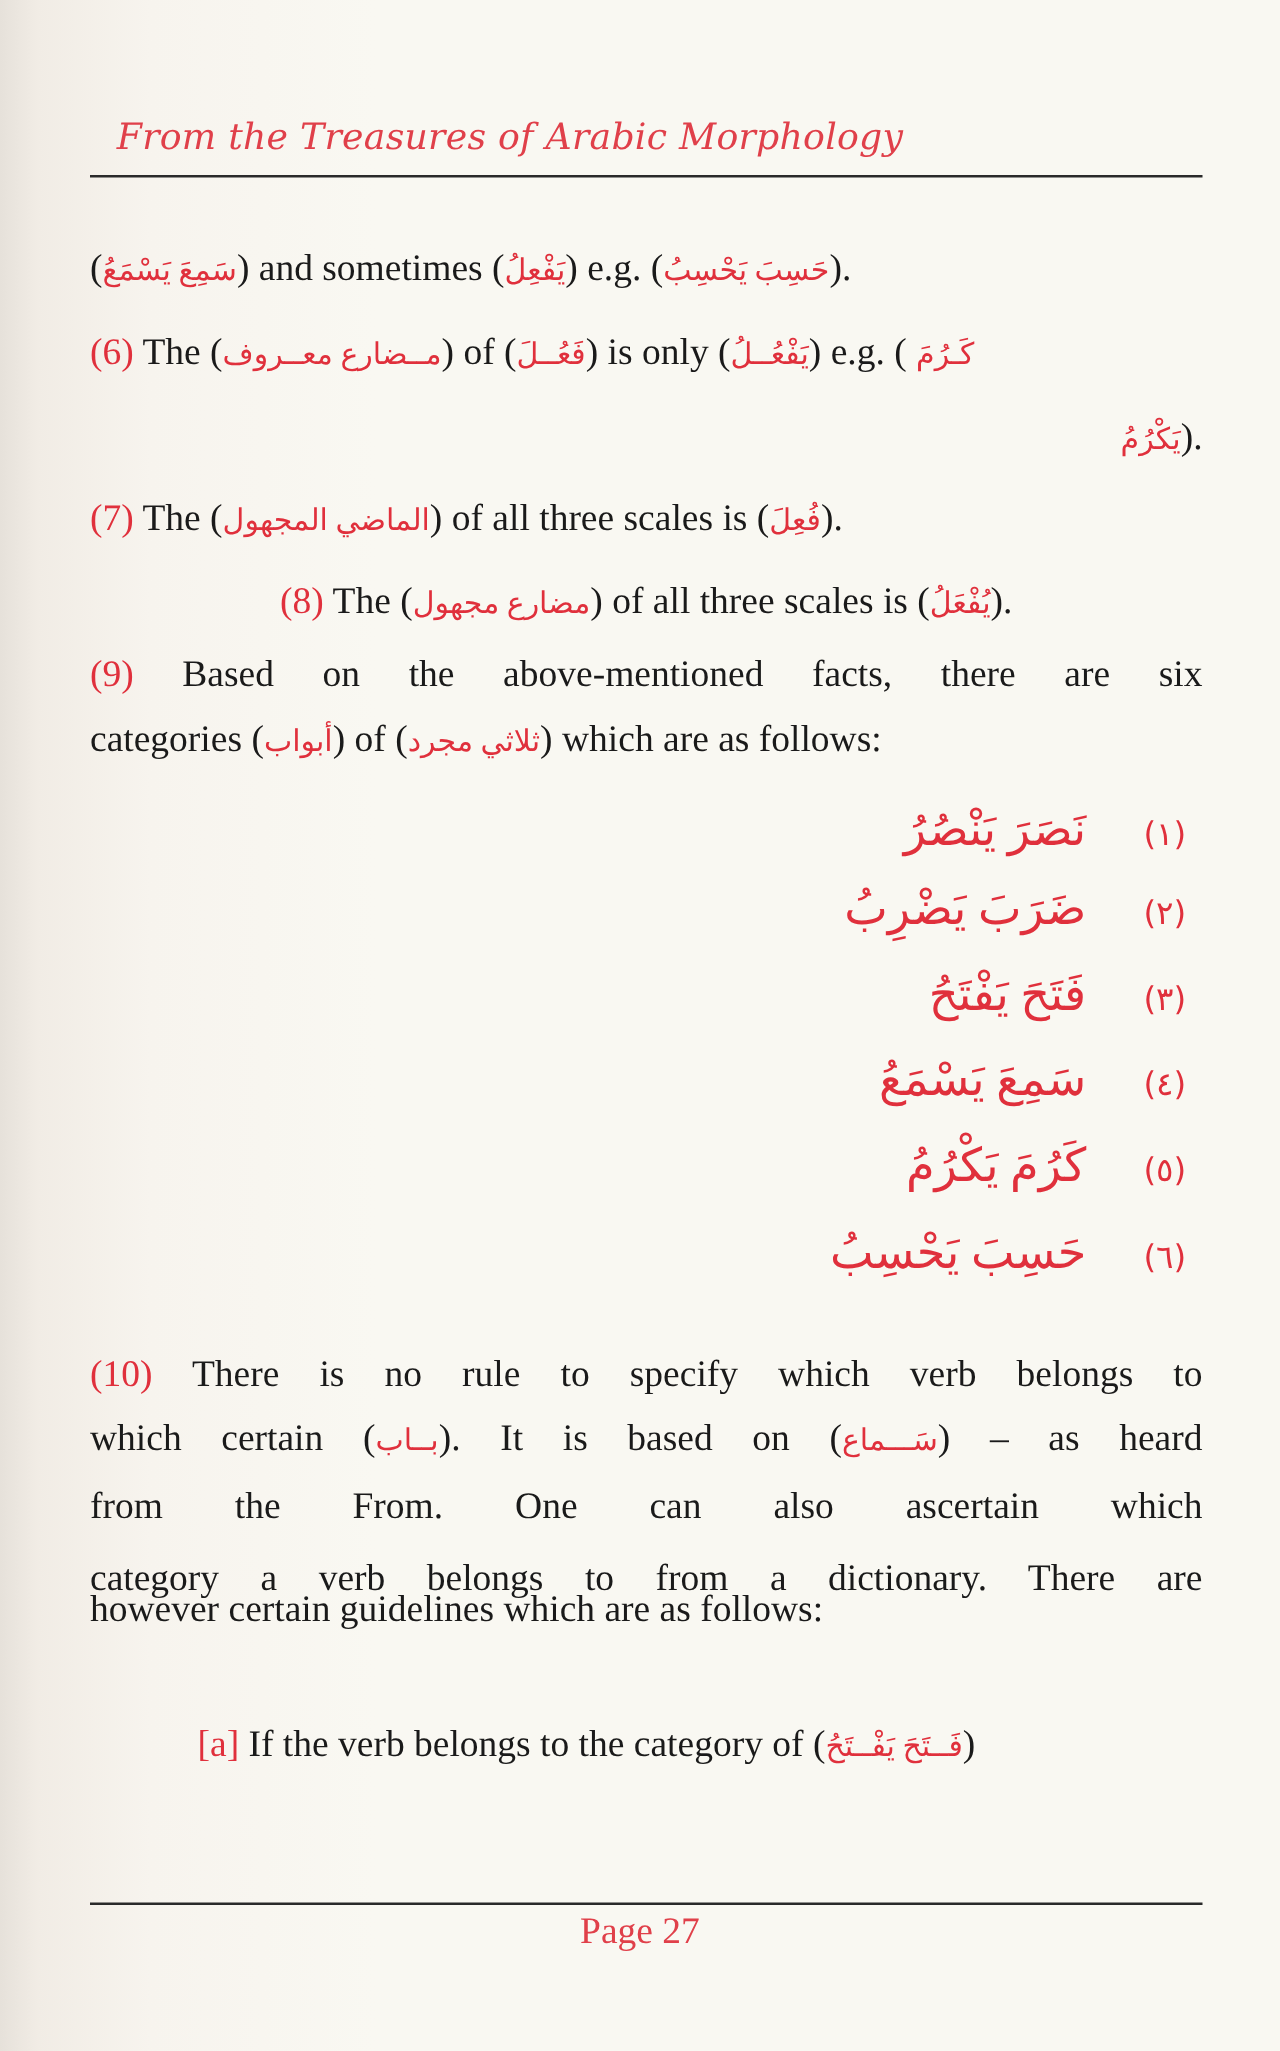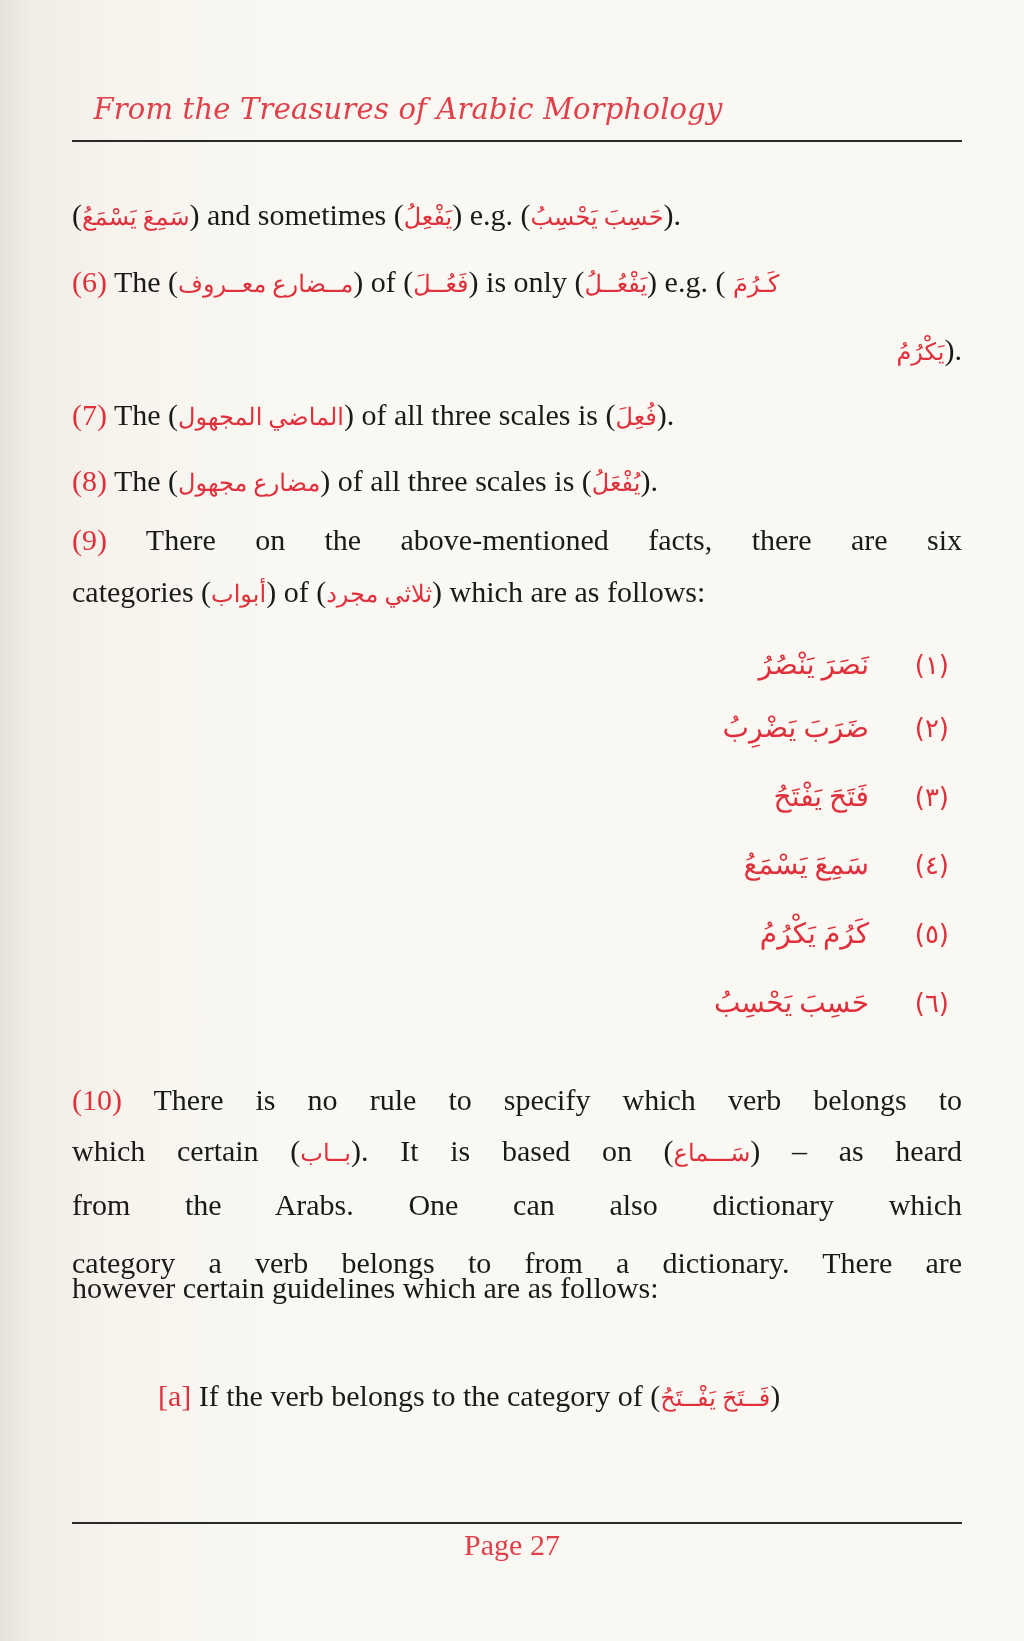"(8) The ( مضارع مجهول" div.line { text-align: none -> center }
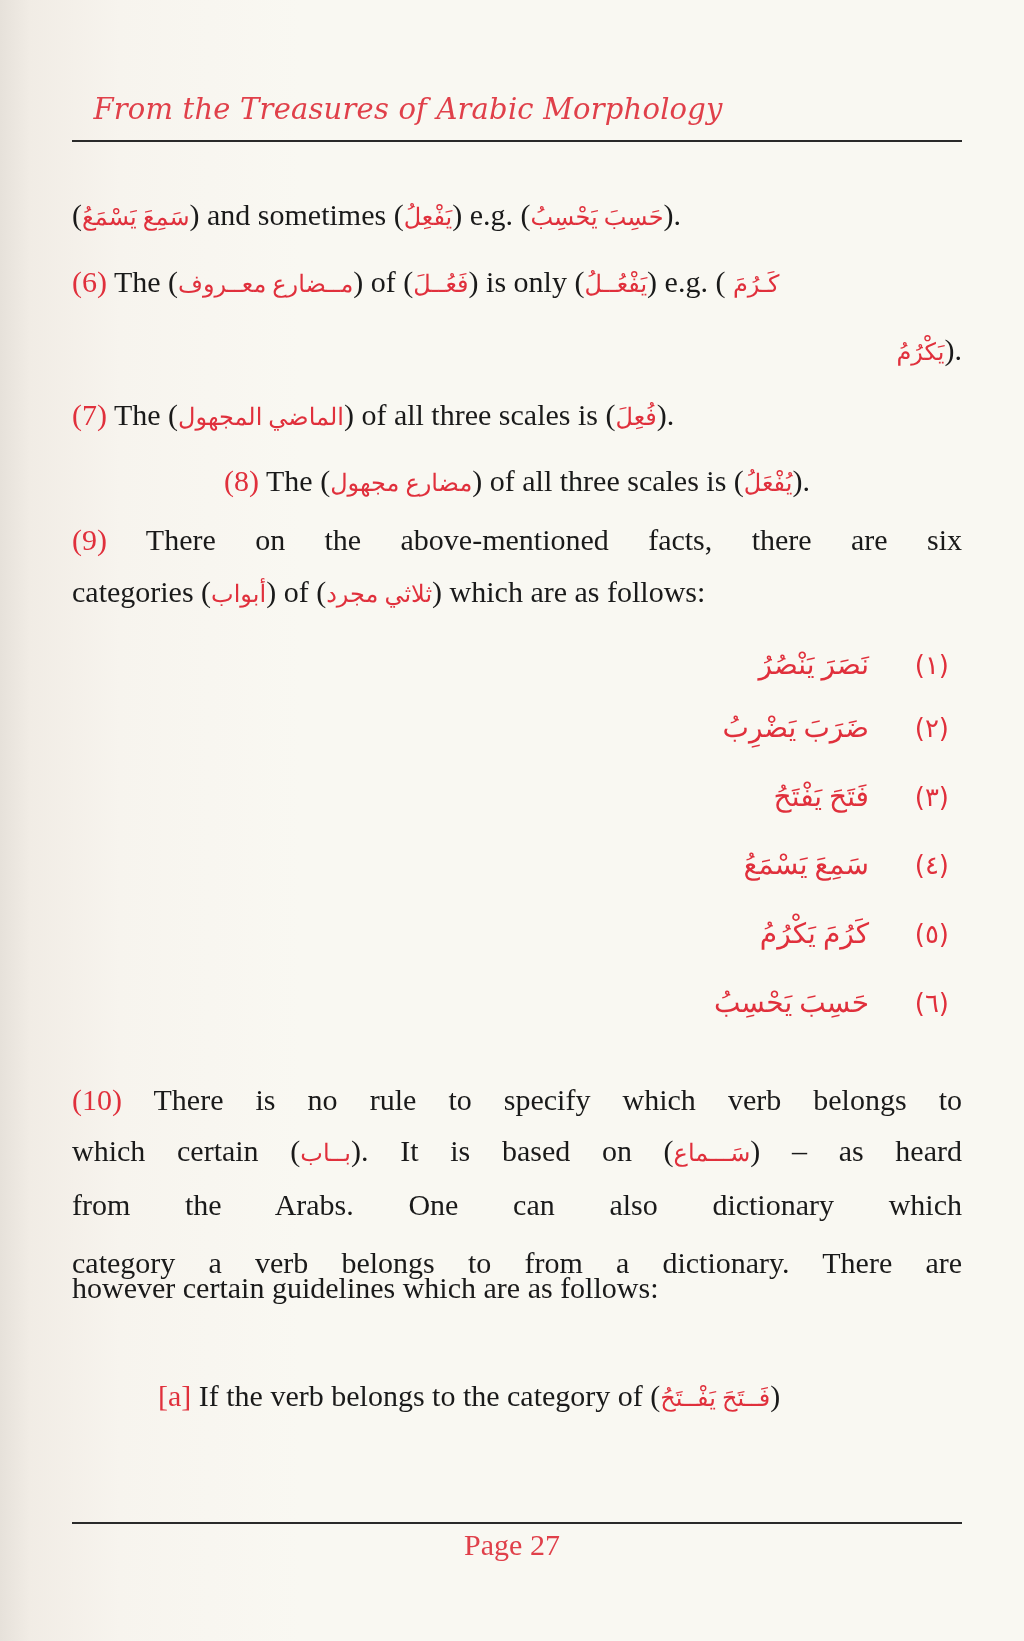"There on the above-mentioned facts," span { text: There -> Based }
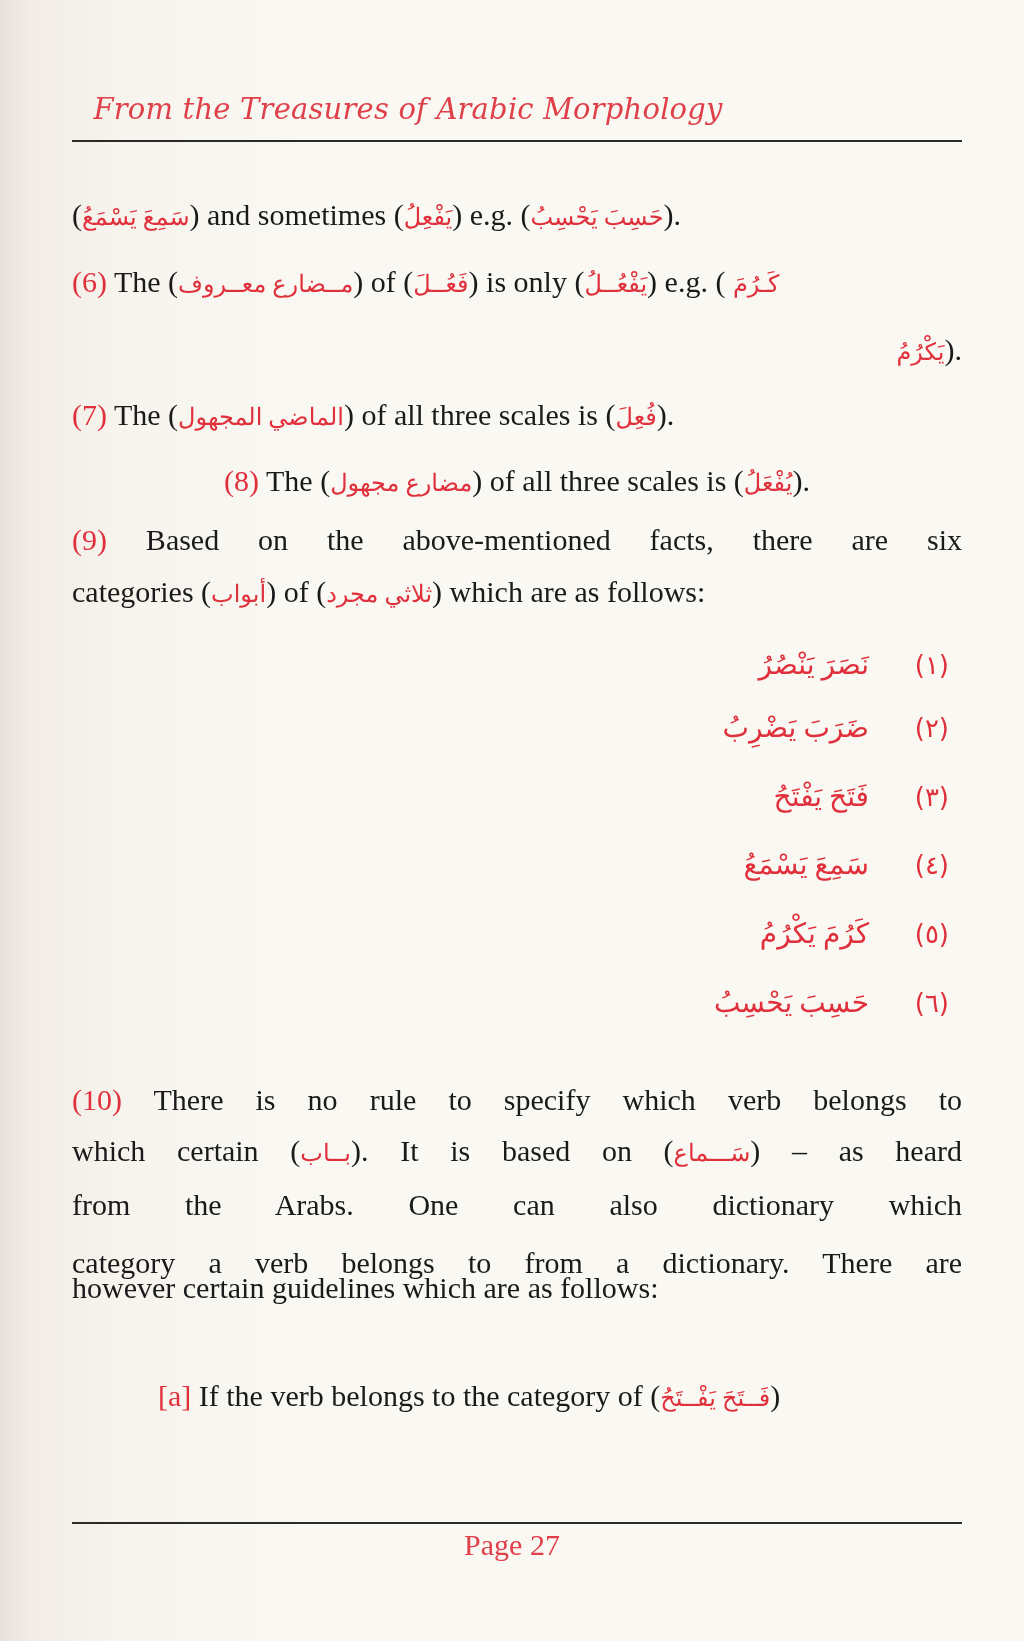"نَصَرَ يَنْصُرُ" .list-item .ar { font-size: 28px -> 37px }
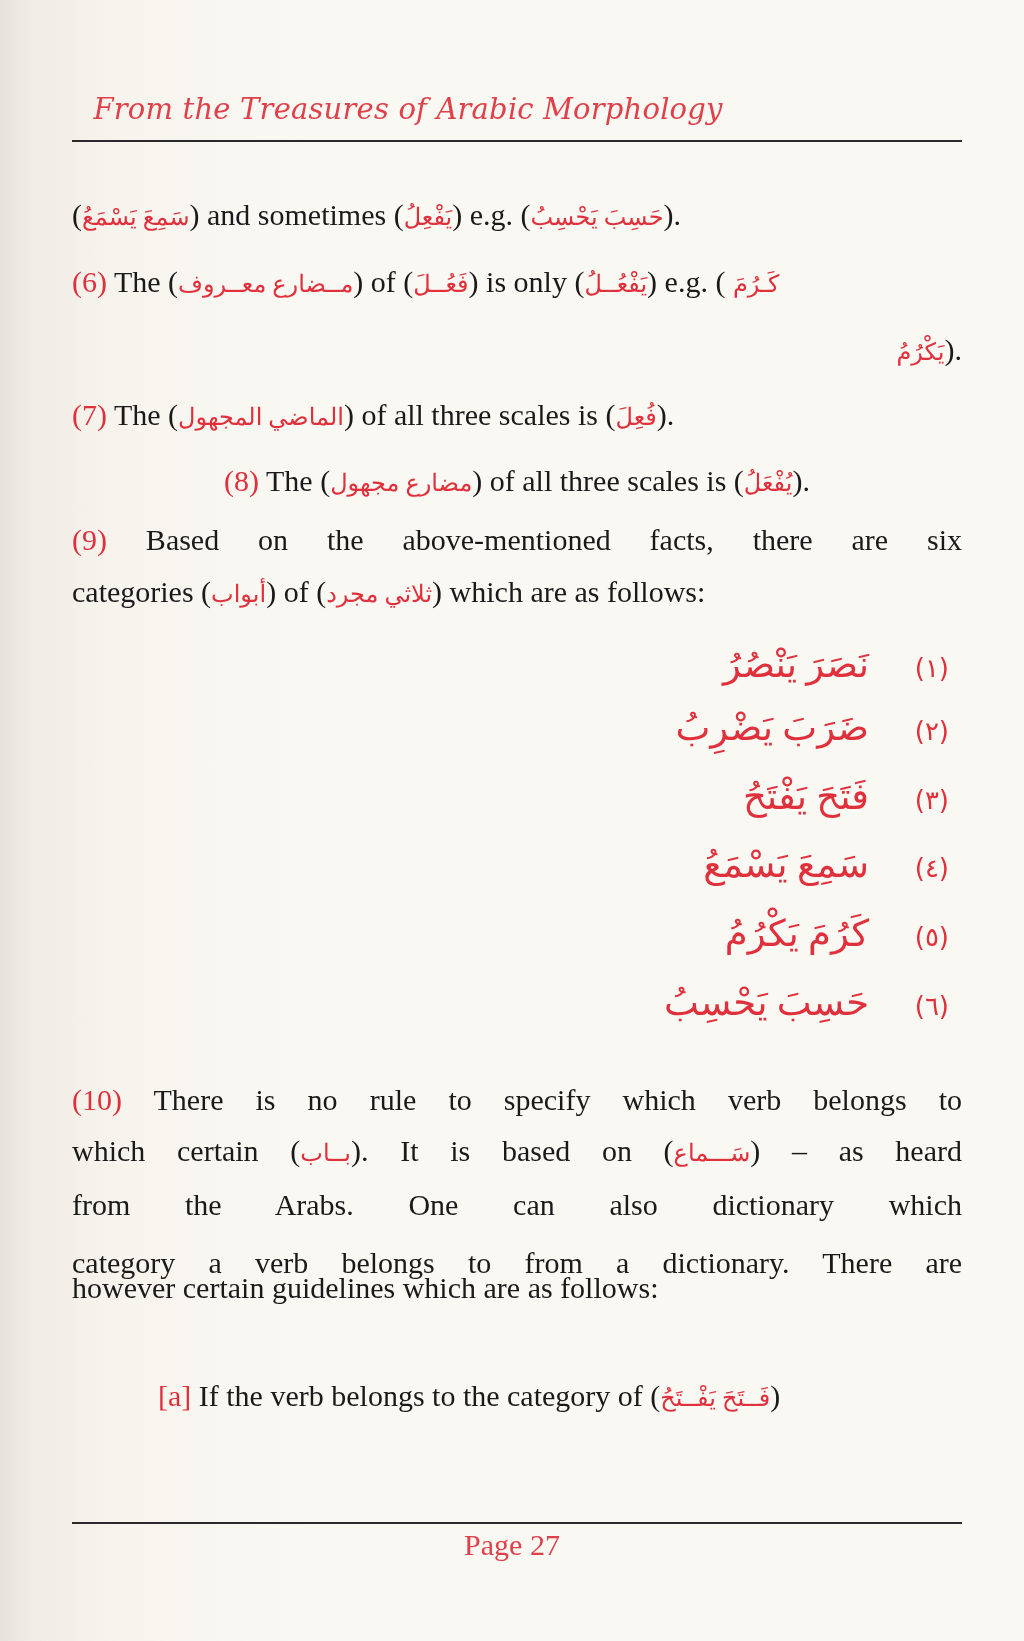"from the Arabs. One can" span { text: Arabs. One can also dictionary -> From. One can also ascertain }
